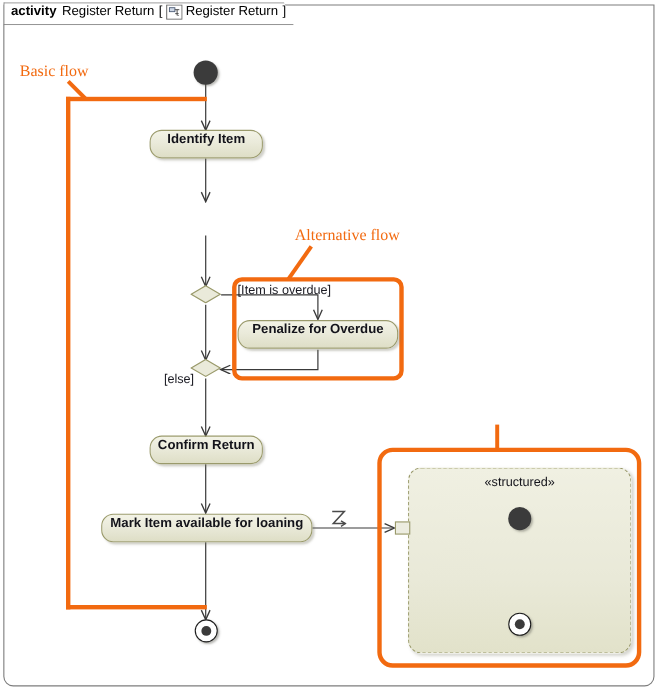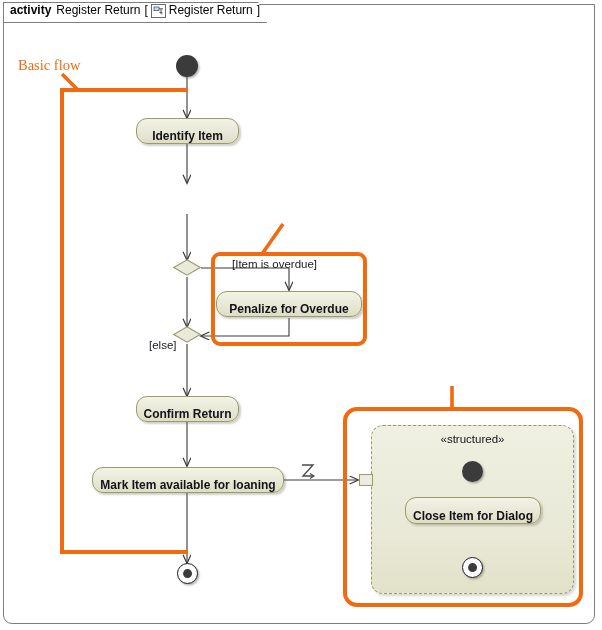"Identify Item" .action { align-items: flex-end -> flex-start }
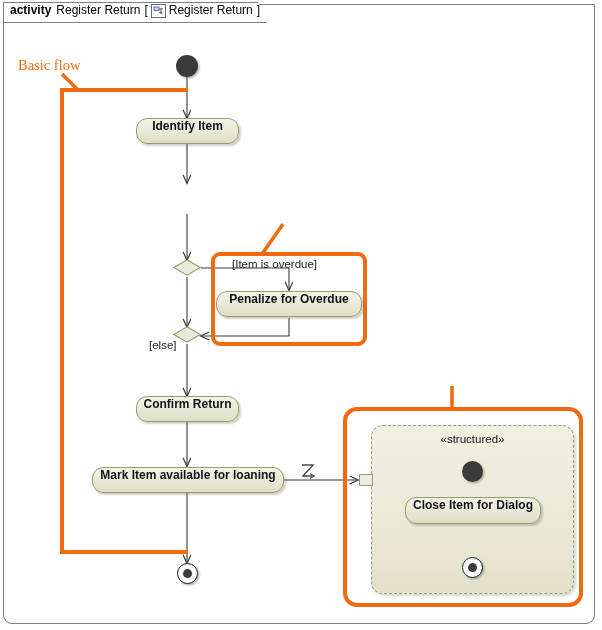"Alternative flow" div.hl-label { html: none -> <div>Alternative flow</div> }
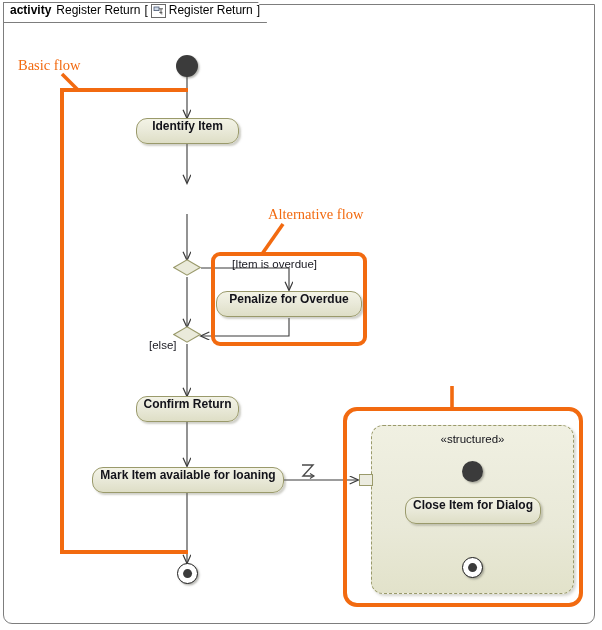"[Item is overdue]" div.guard { margin-left: 16px -> none }
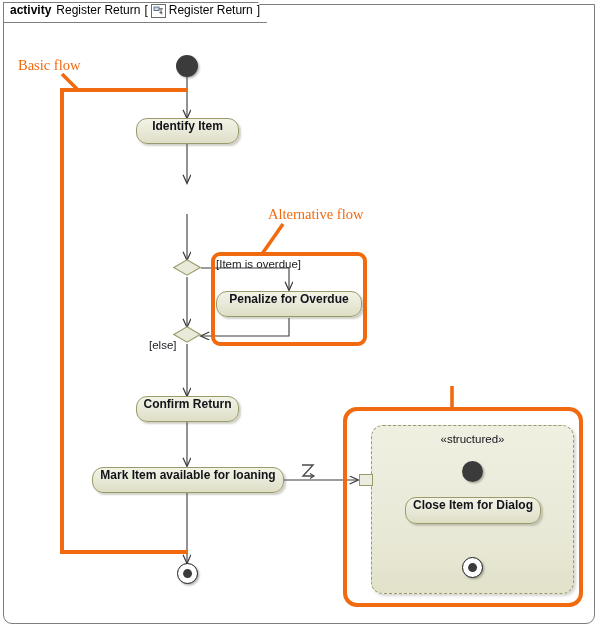"Close Item for Dialog" div.action { html: <div> <span>Close Item for Dialog</span> </div> -> none }
